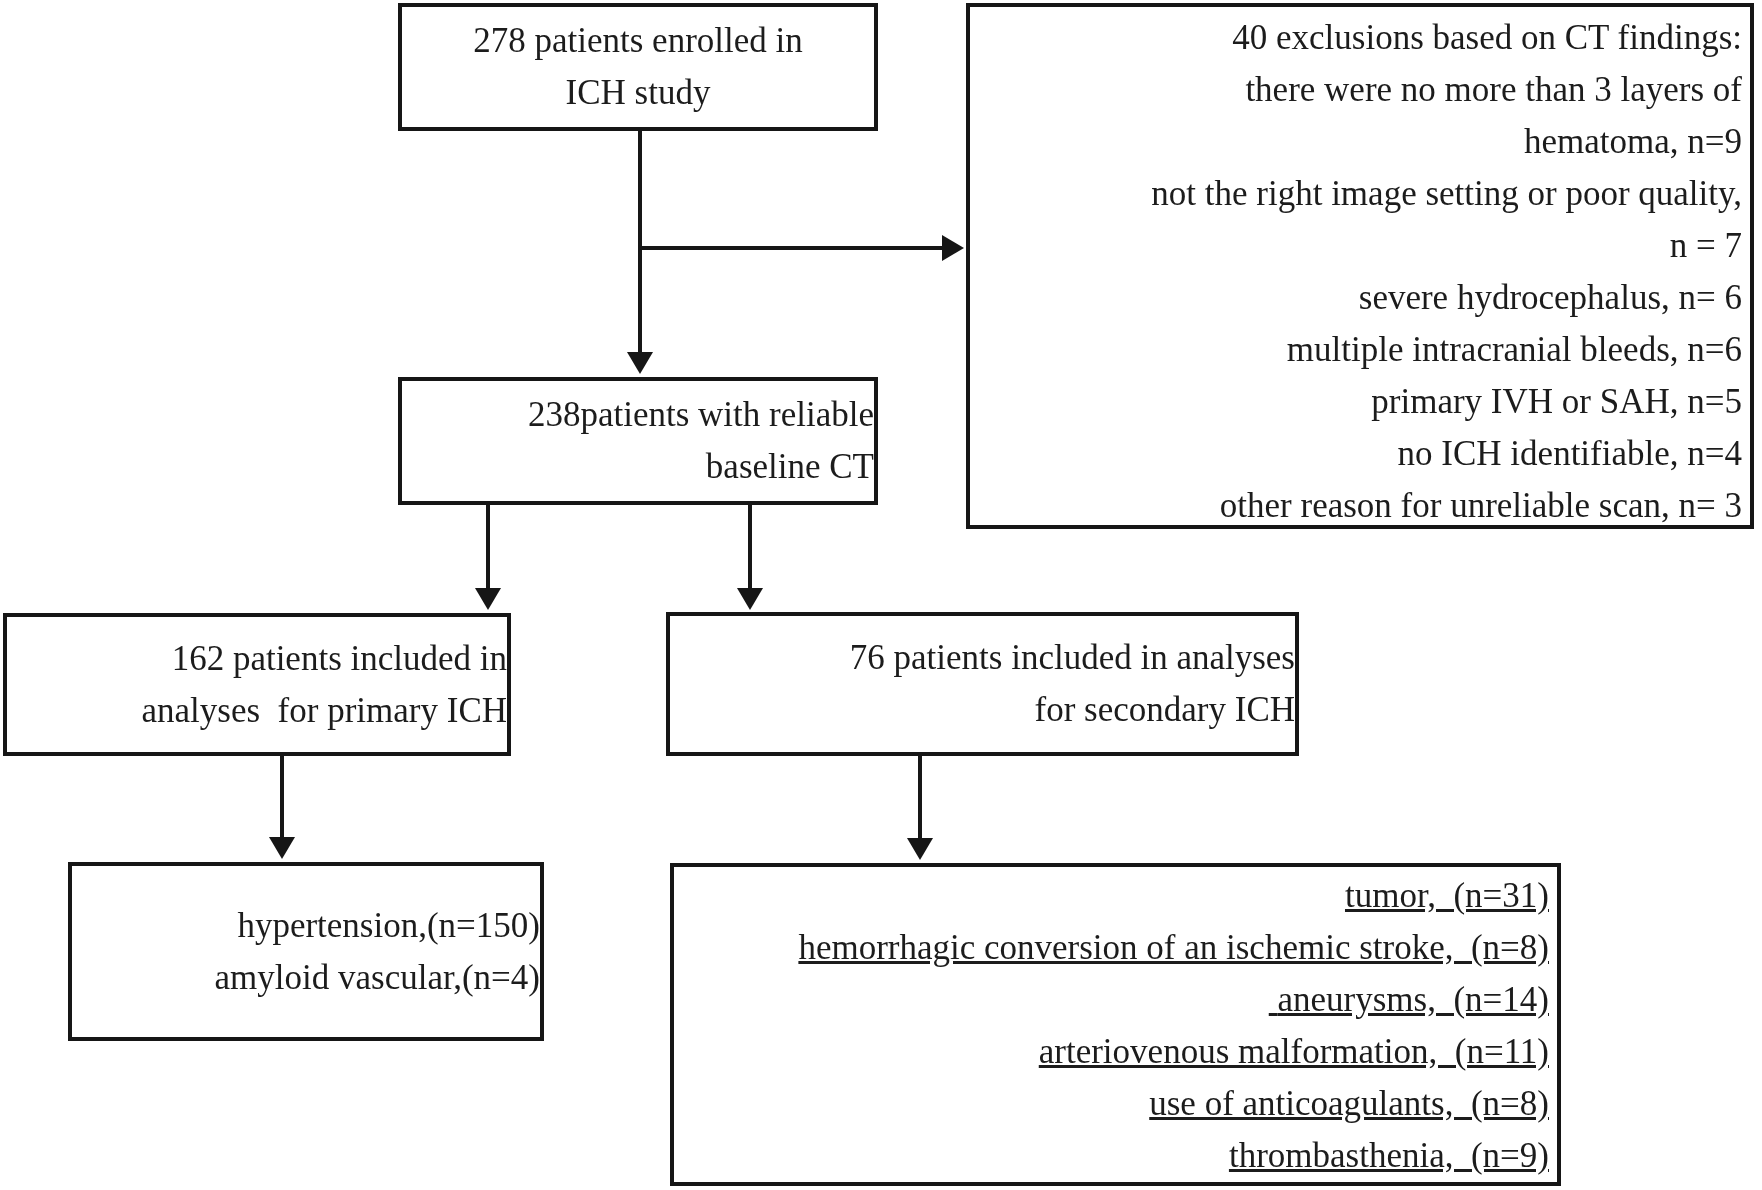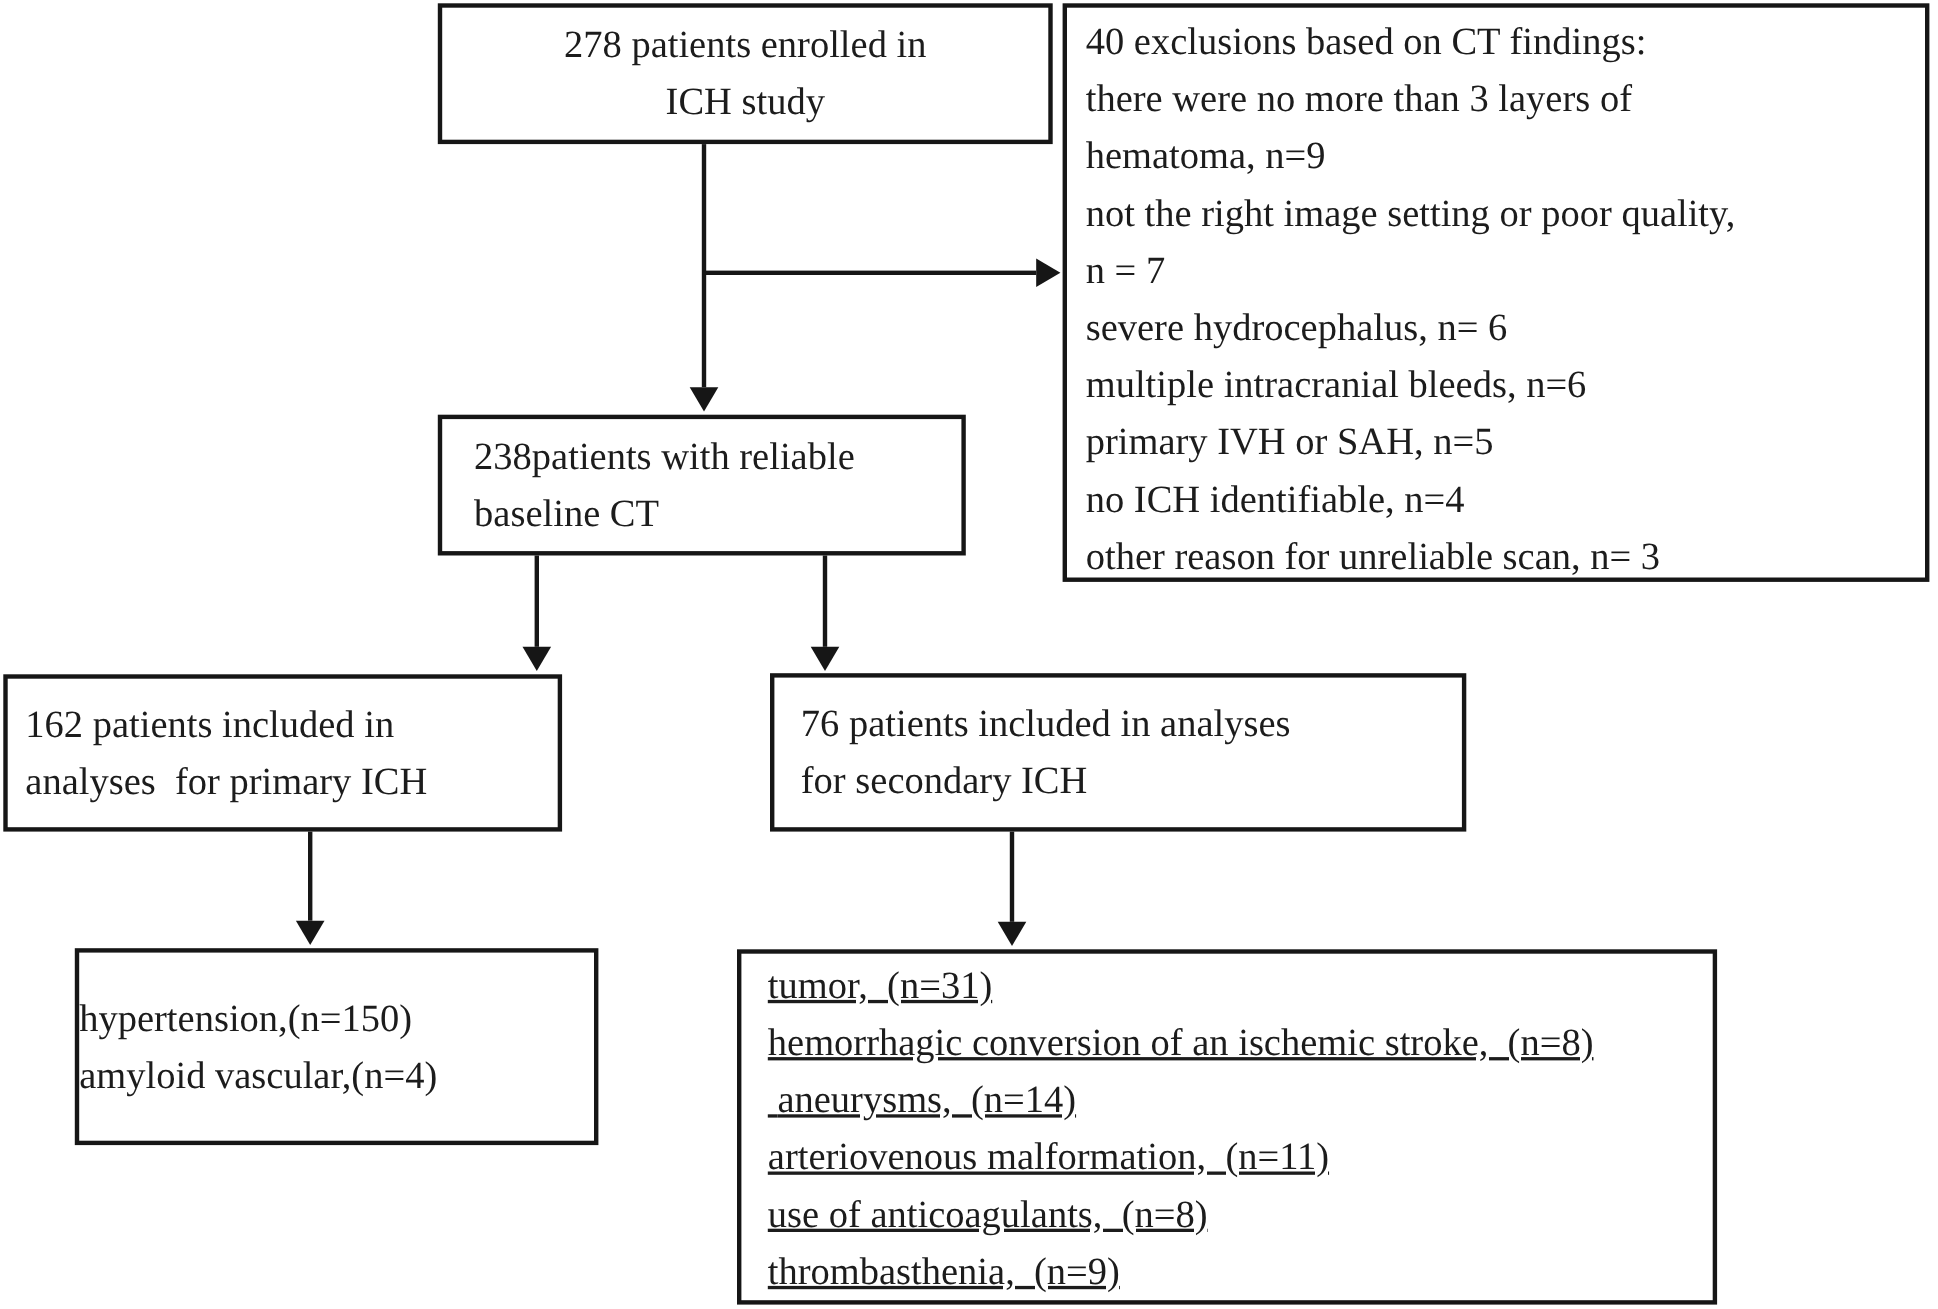"278 patients enrolled in" div.box { width: 559px -> 480px }
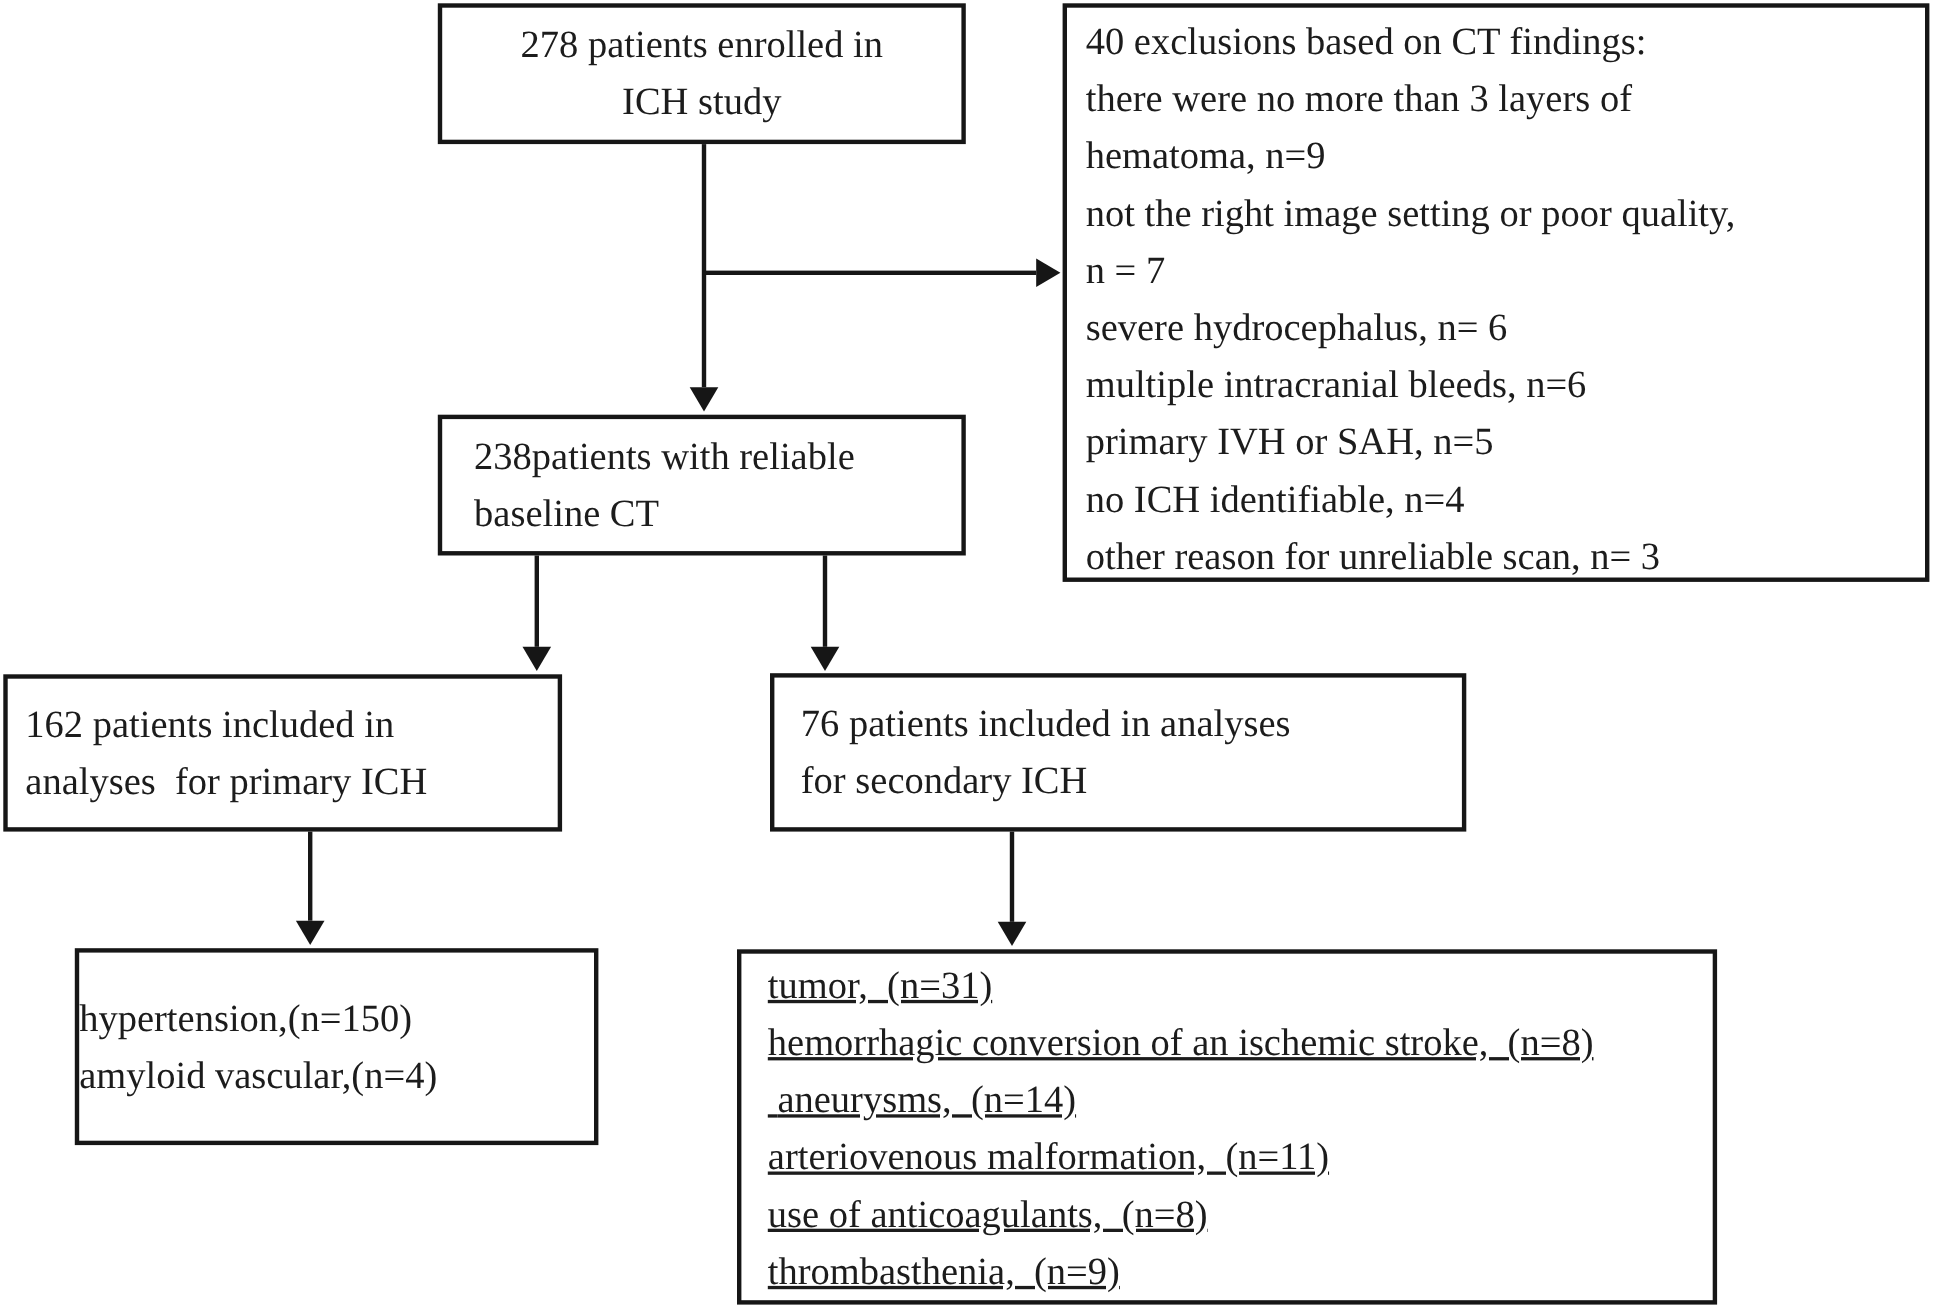"40 exclusions based on CT" .box { align-items: flex-start -> flex-end }
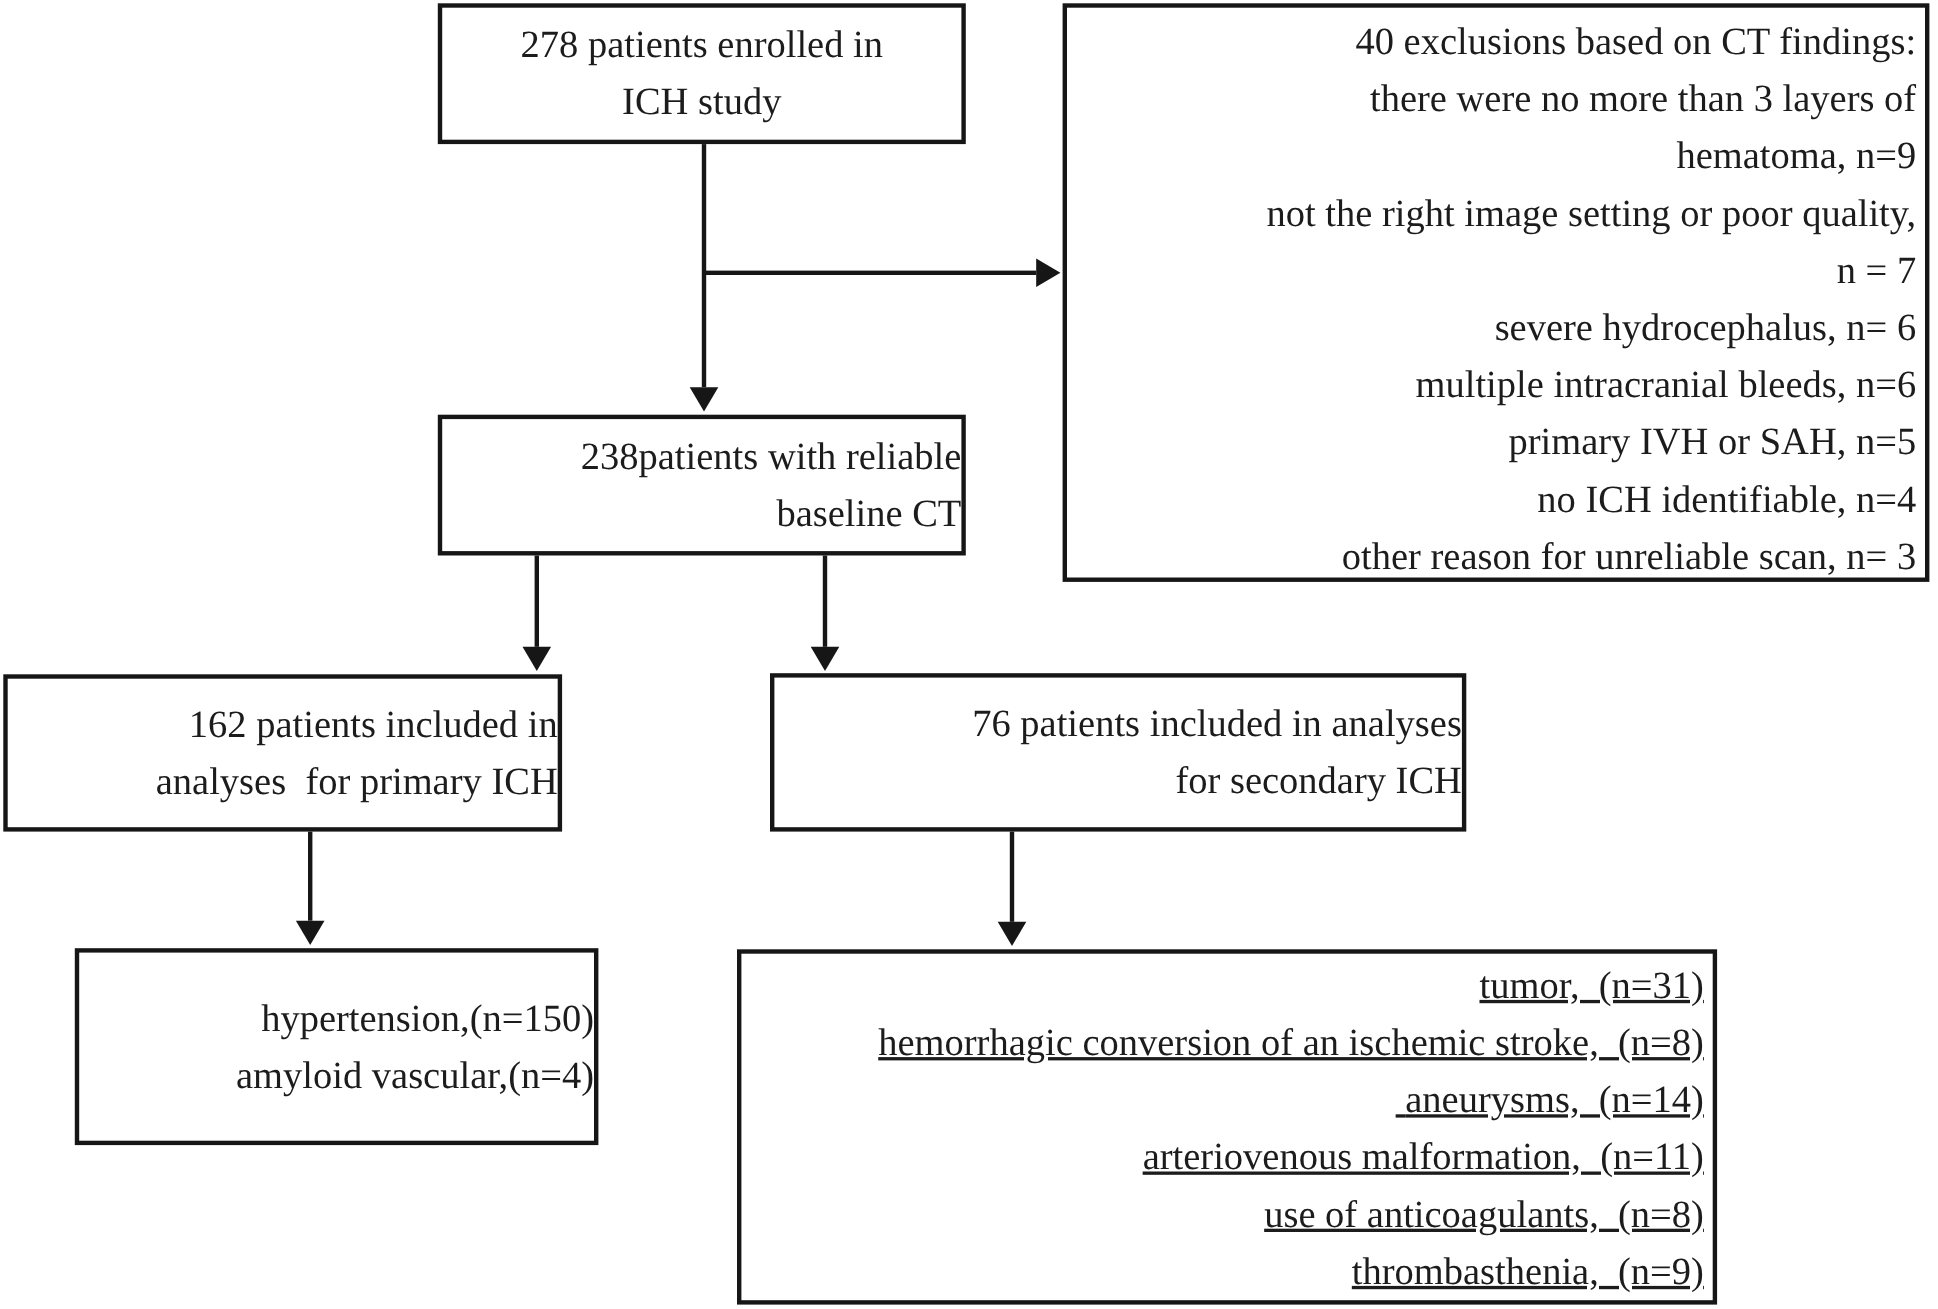"76 patients included in analyses" div.box { left: 700px -> 666px }
